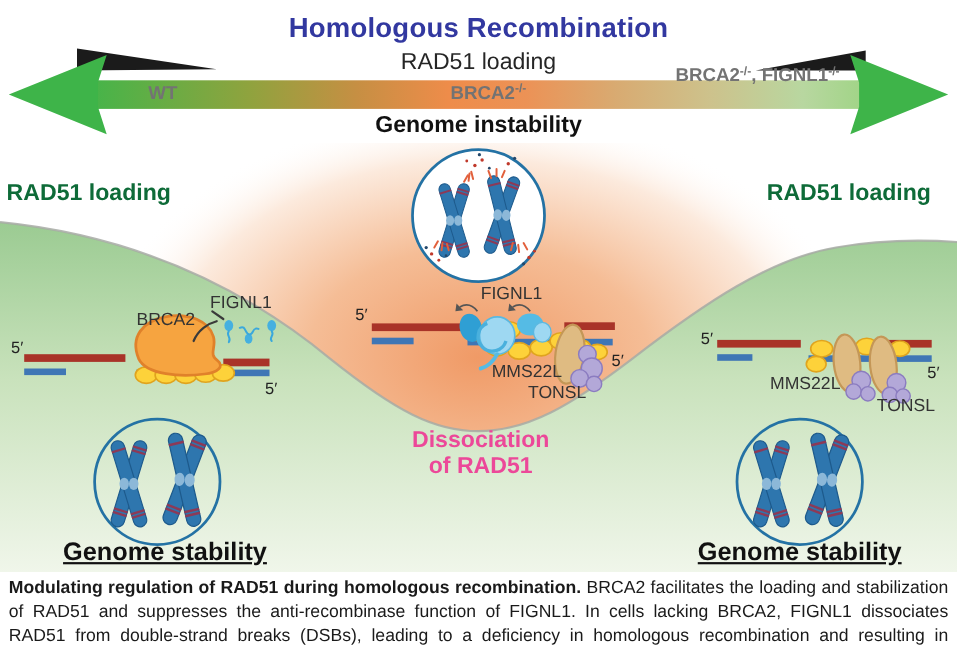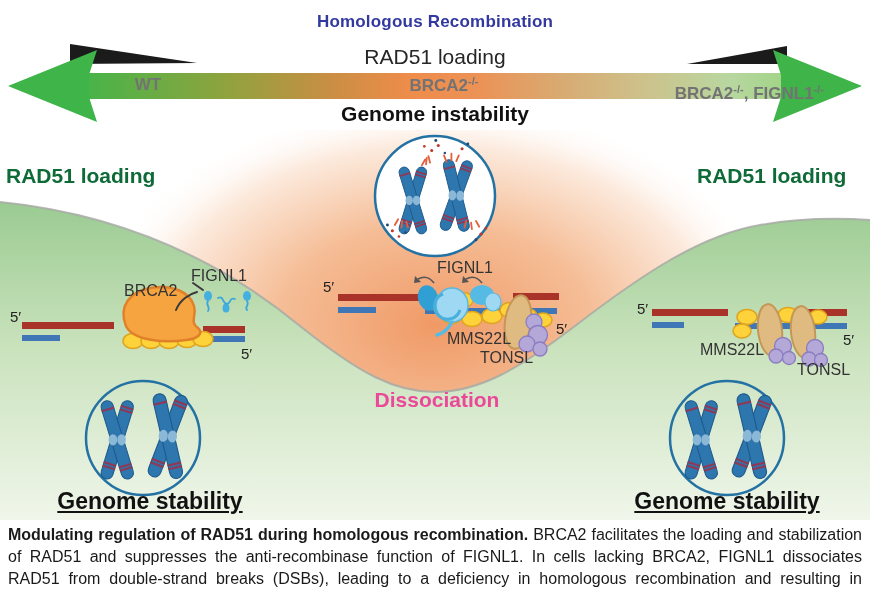"Homologous Recombination" .title { font-size: 17px -> 25px }
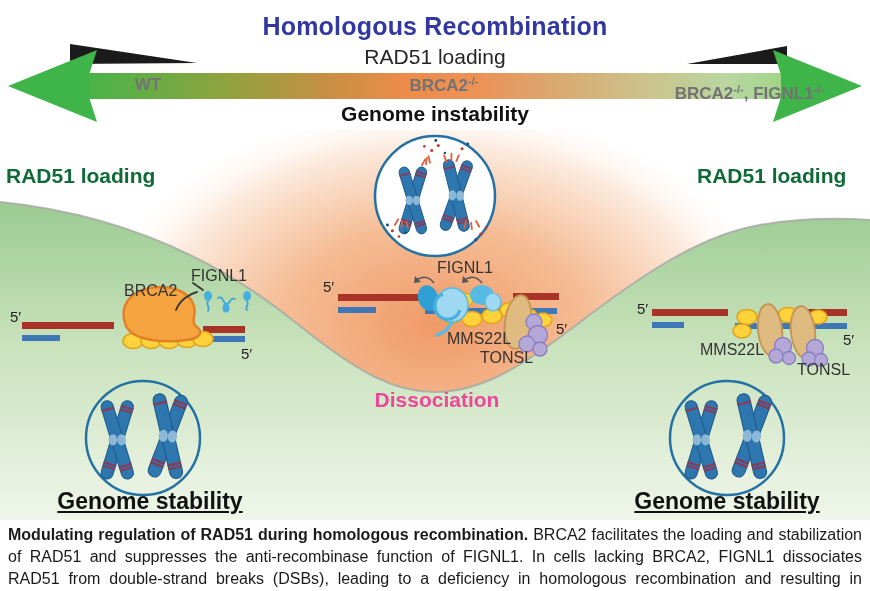"BRCA2-/-, FIGNL1-/-" div.abs { text-align: right -> left; top: 83px -> 59px }
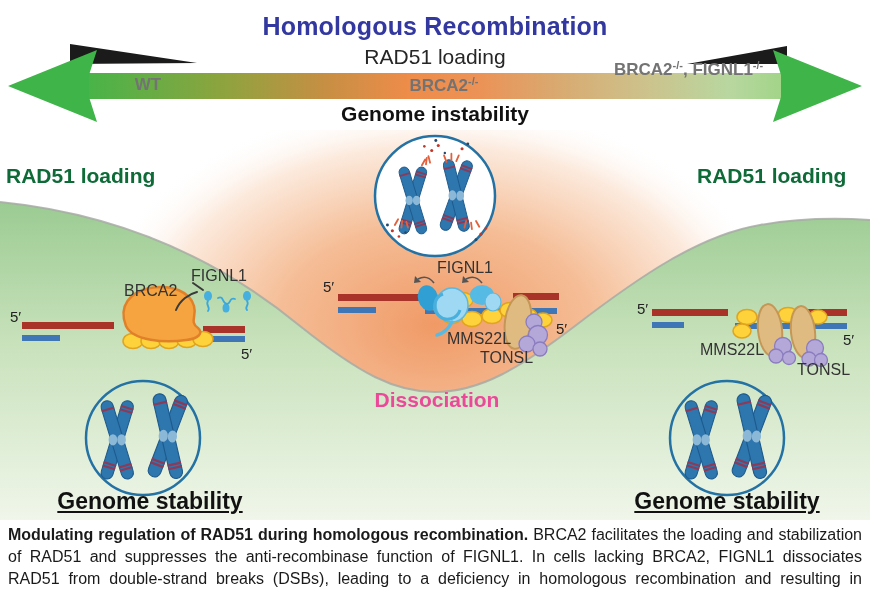"of RAD51" div { html: none -> <div>of RAD51</div> }
